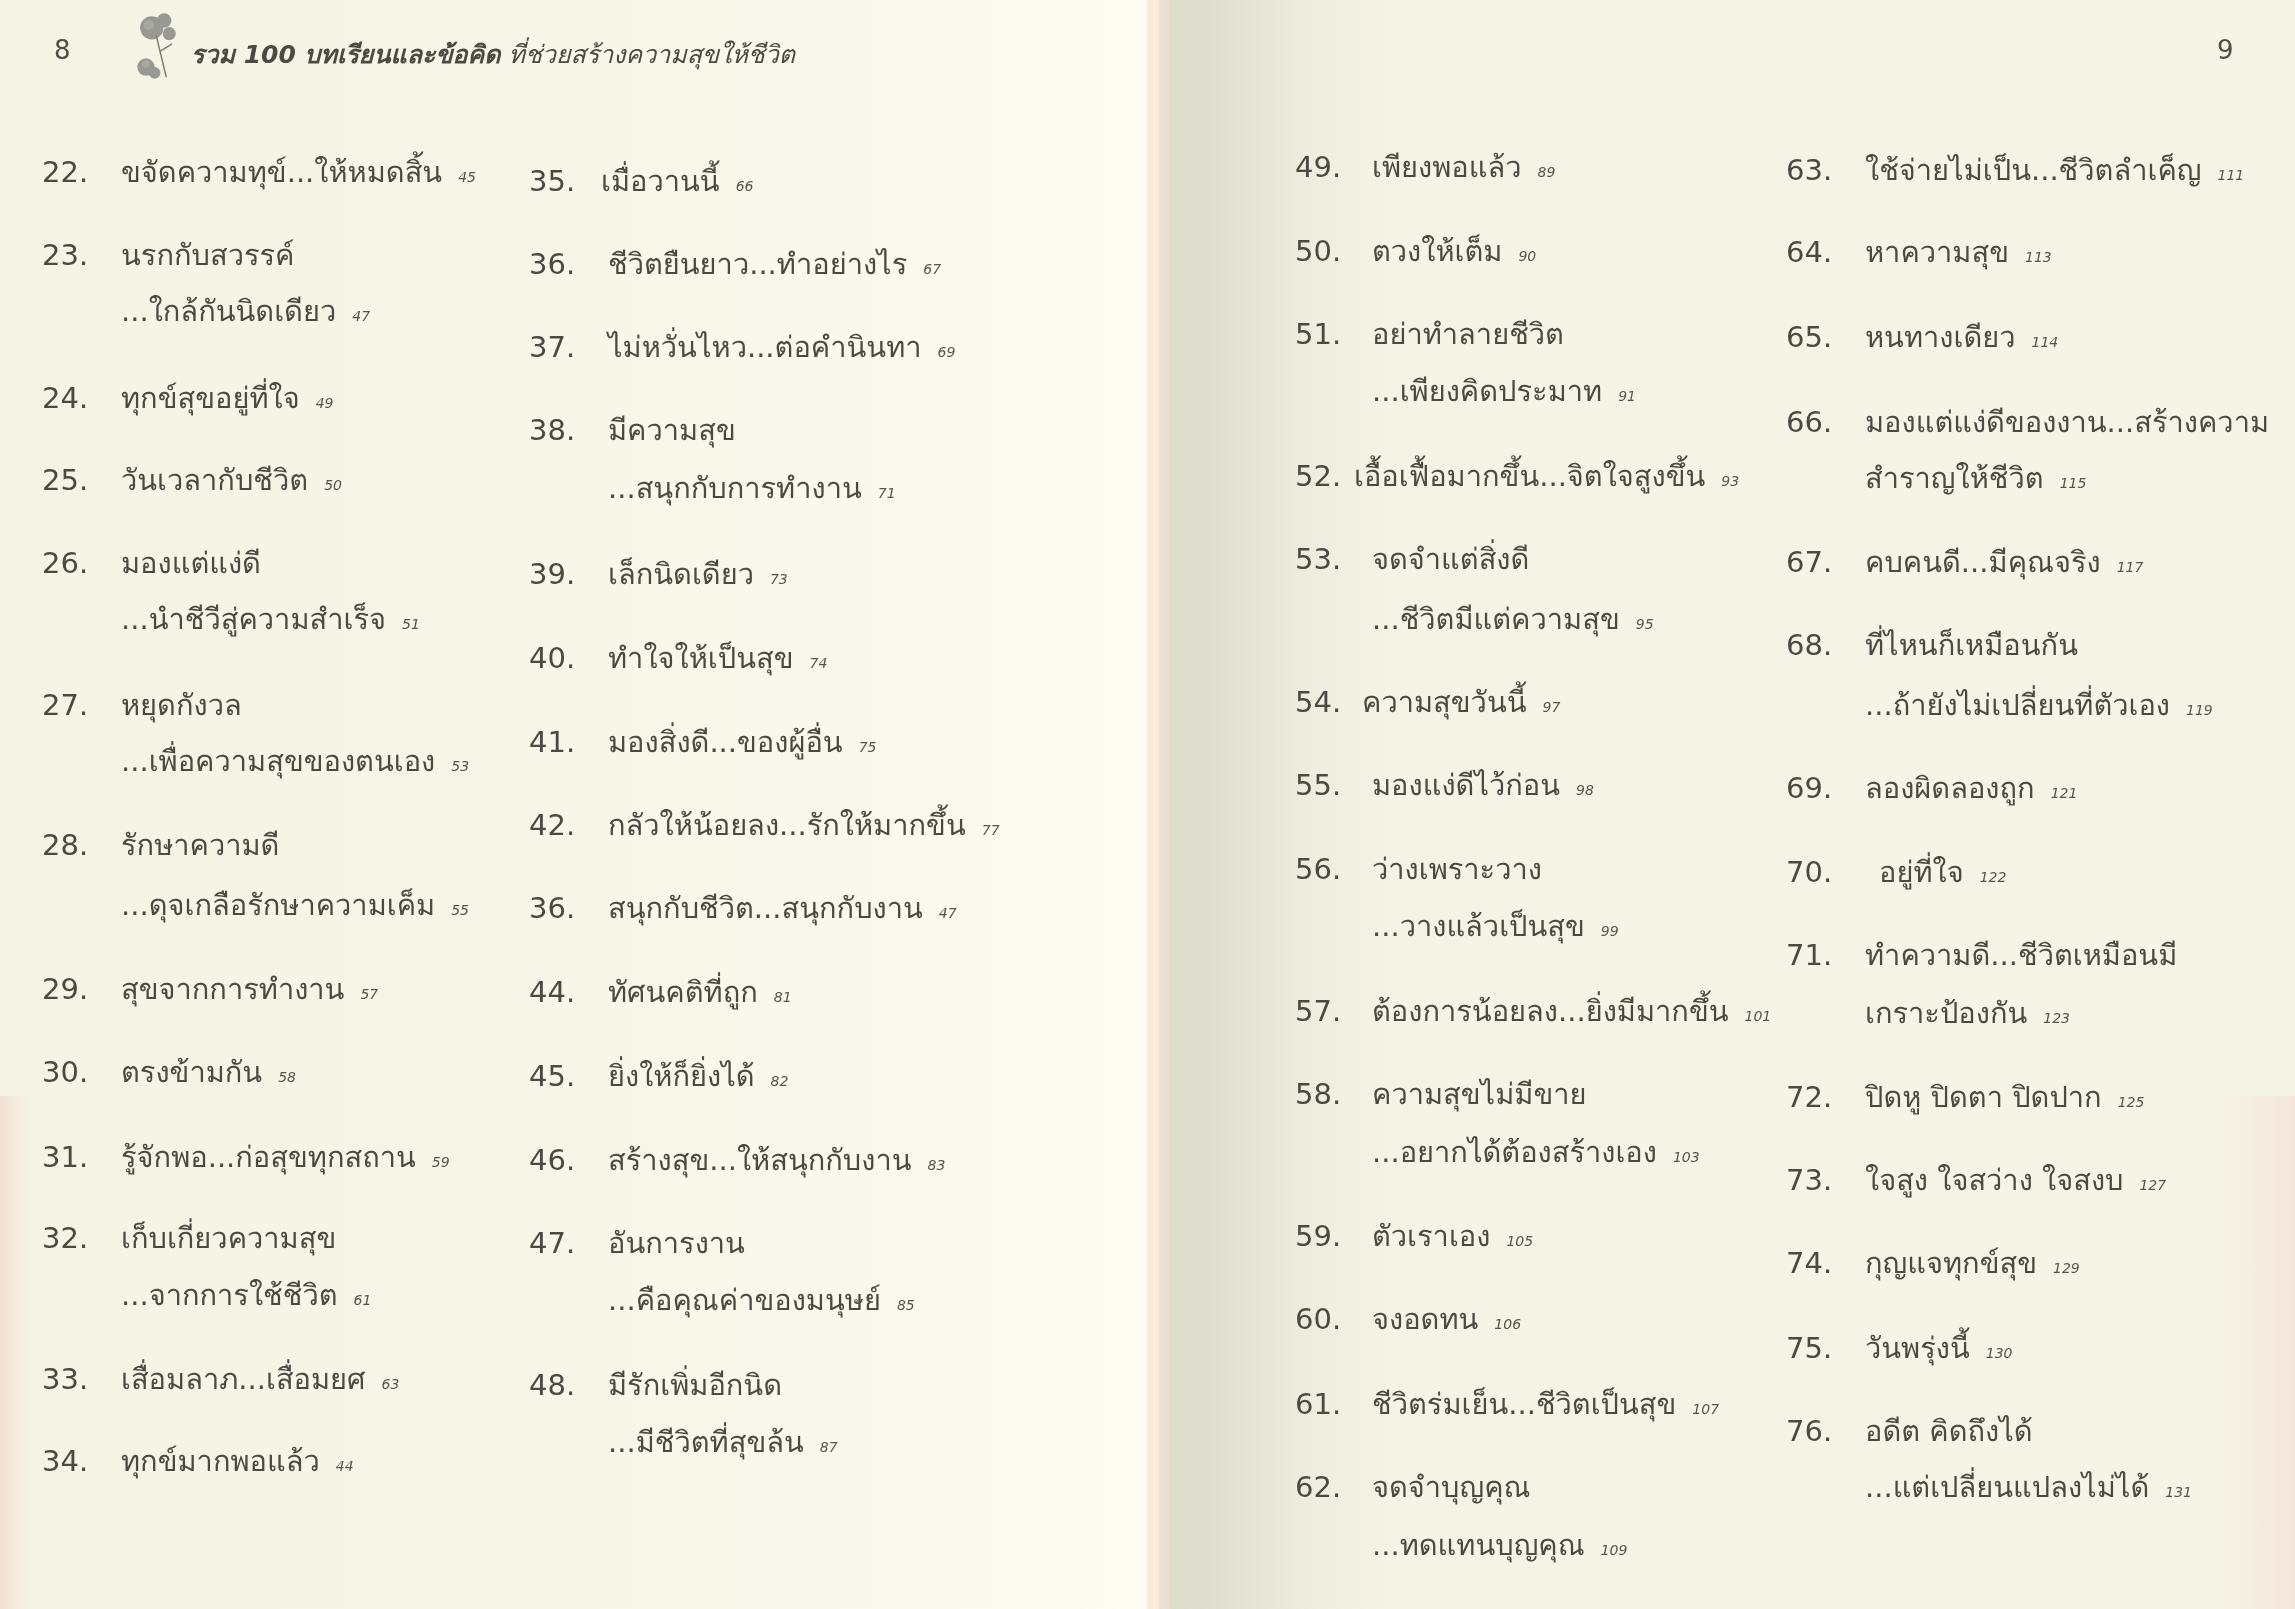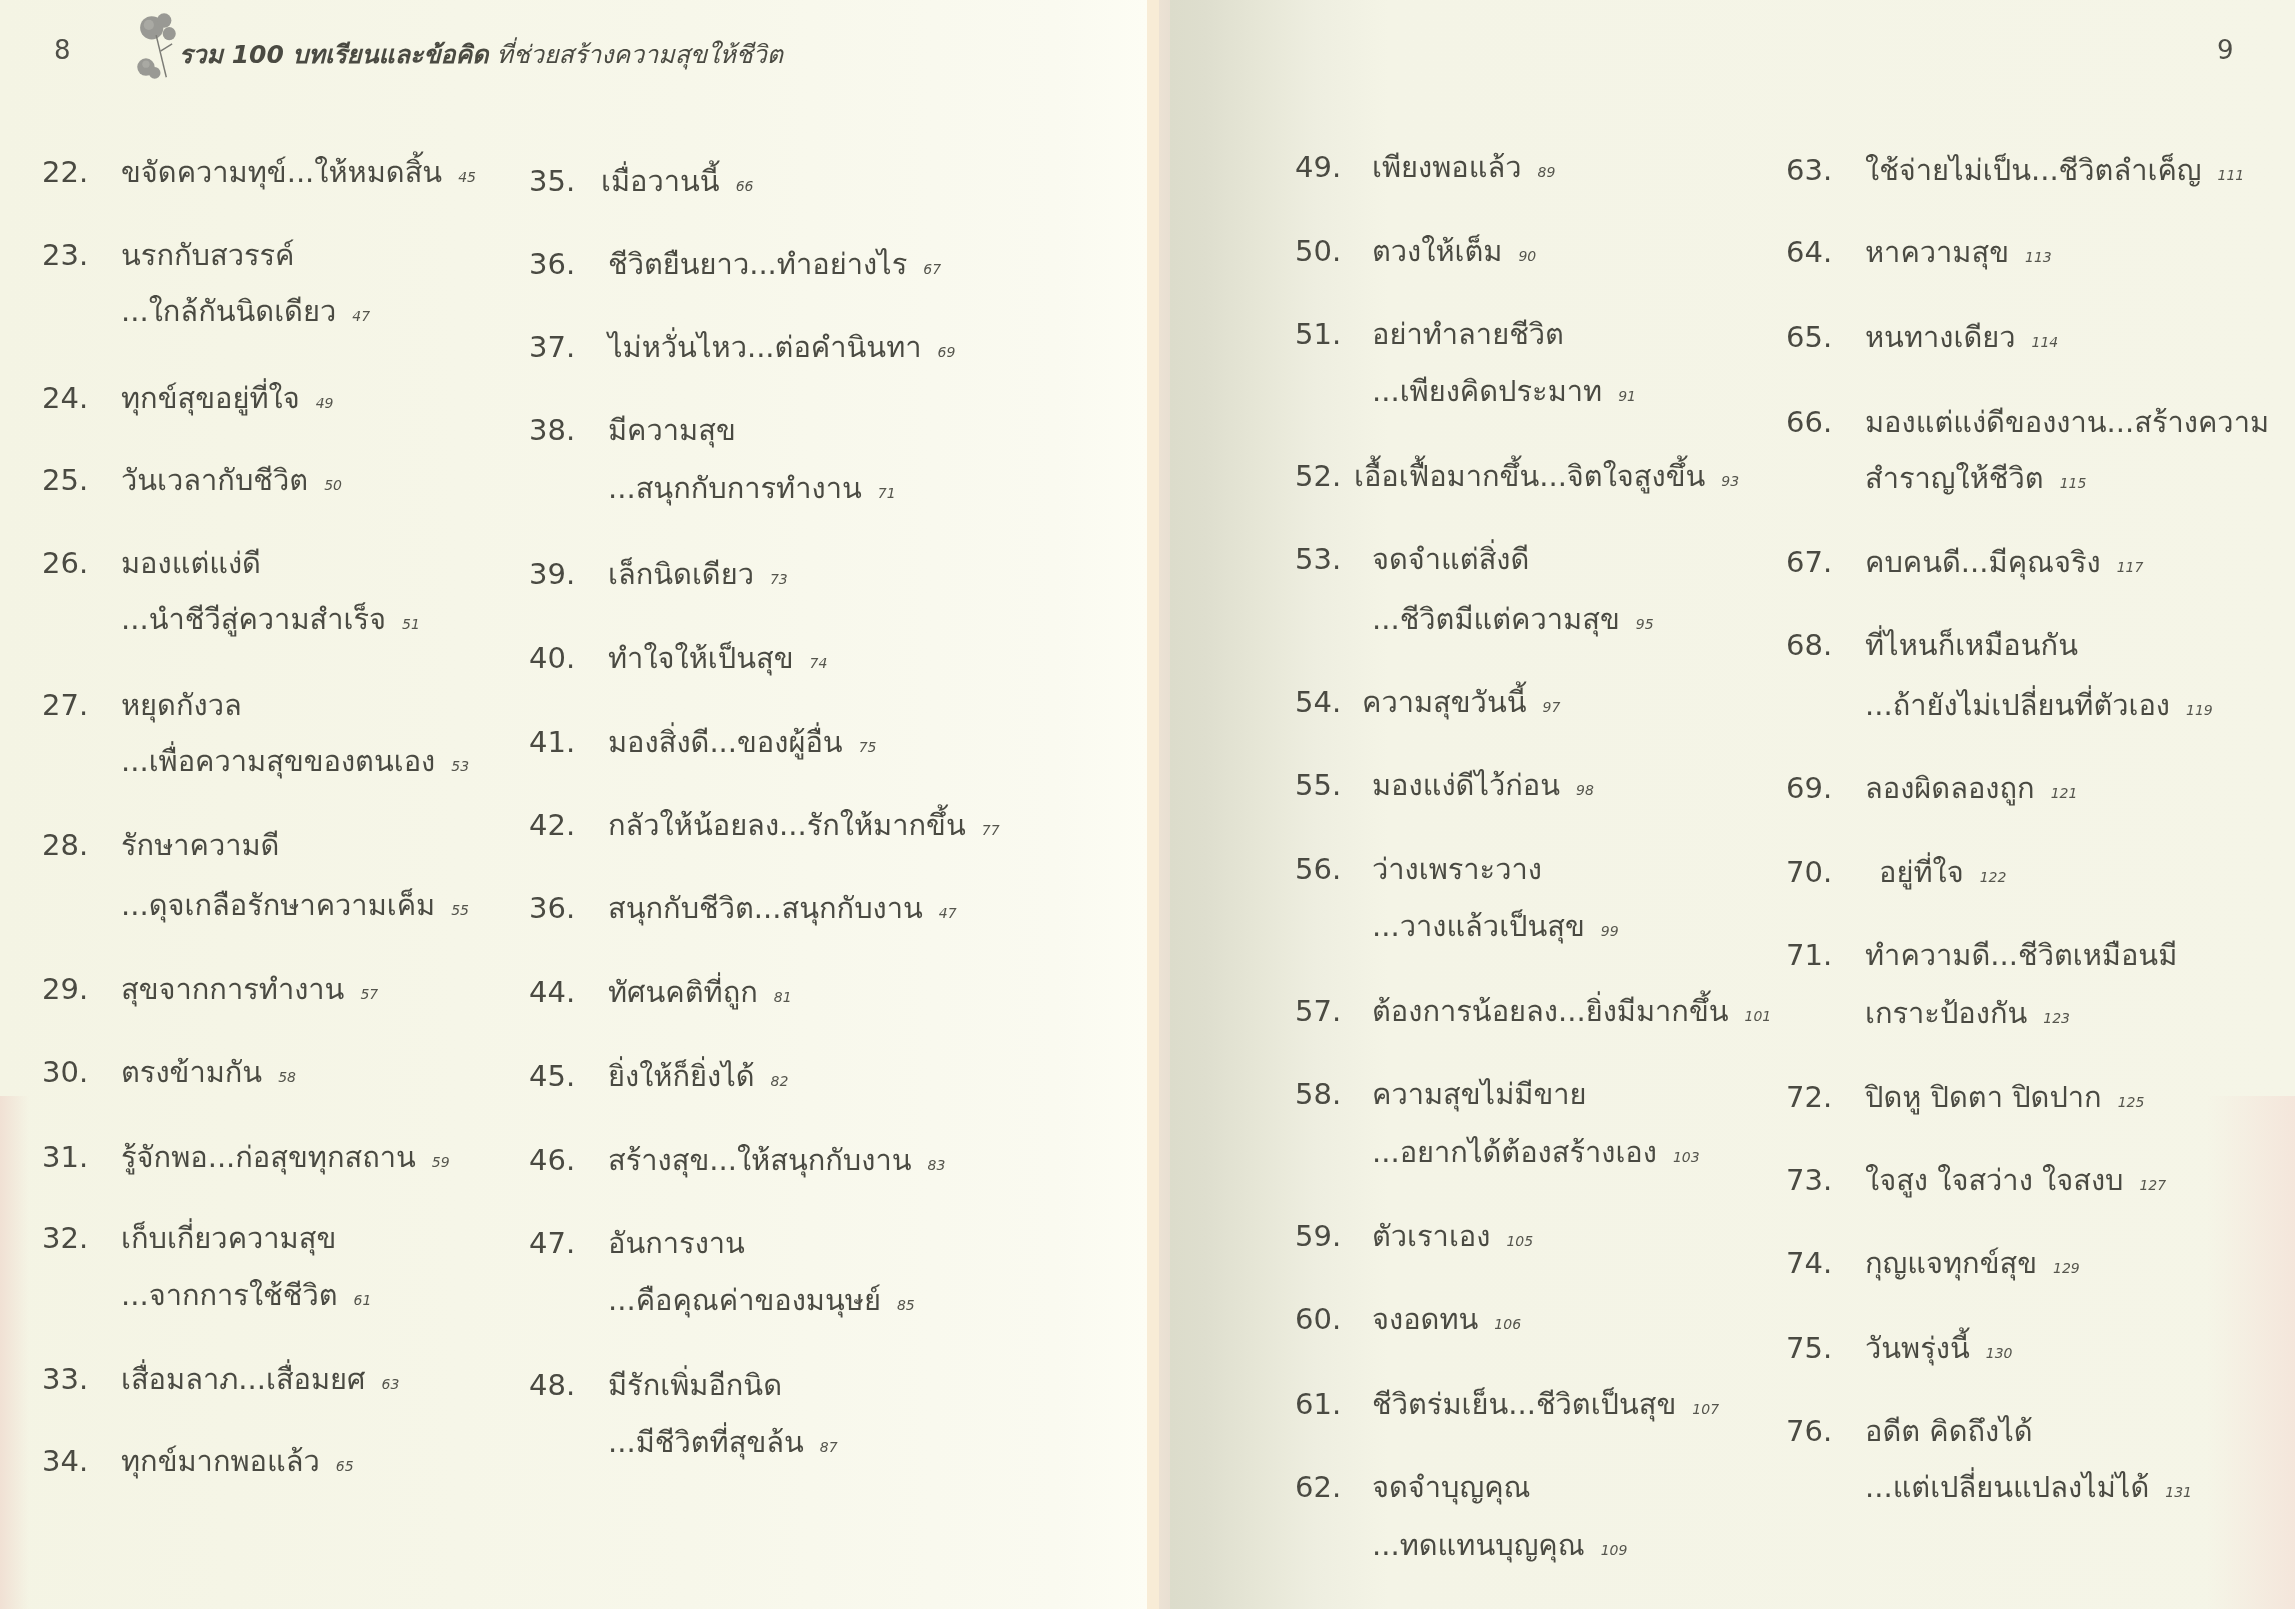"รวม 100 บทเรียนและข้อคิด" .header-title { left: 179px -> 191px }
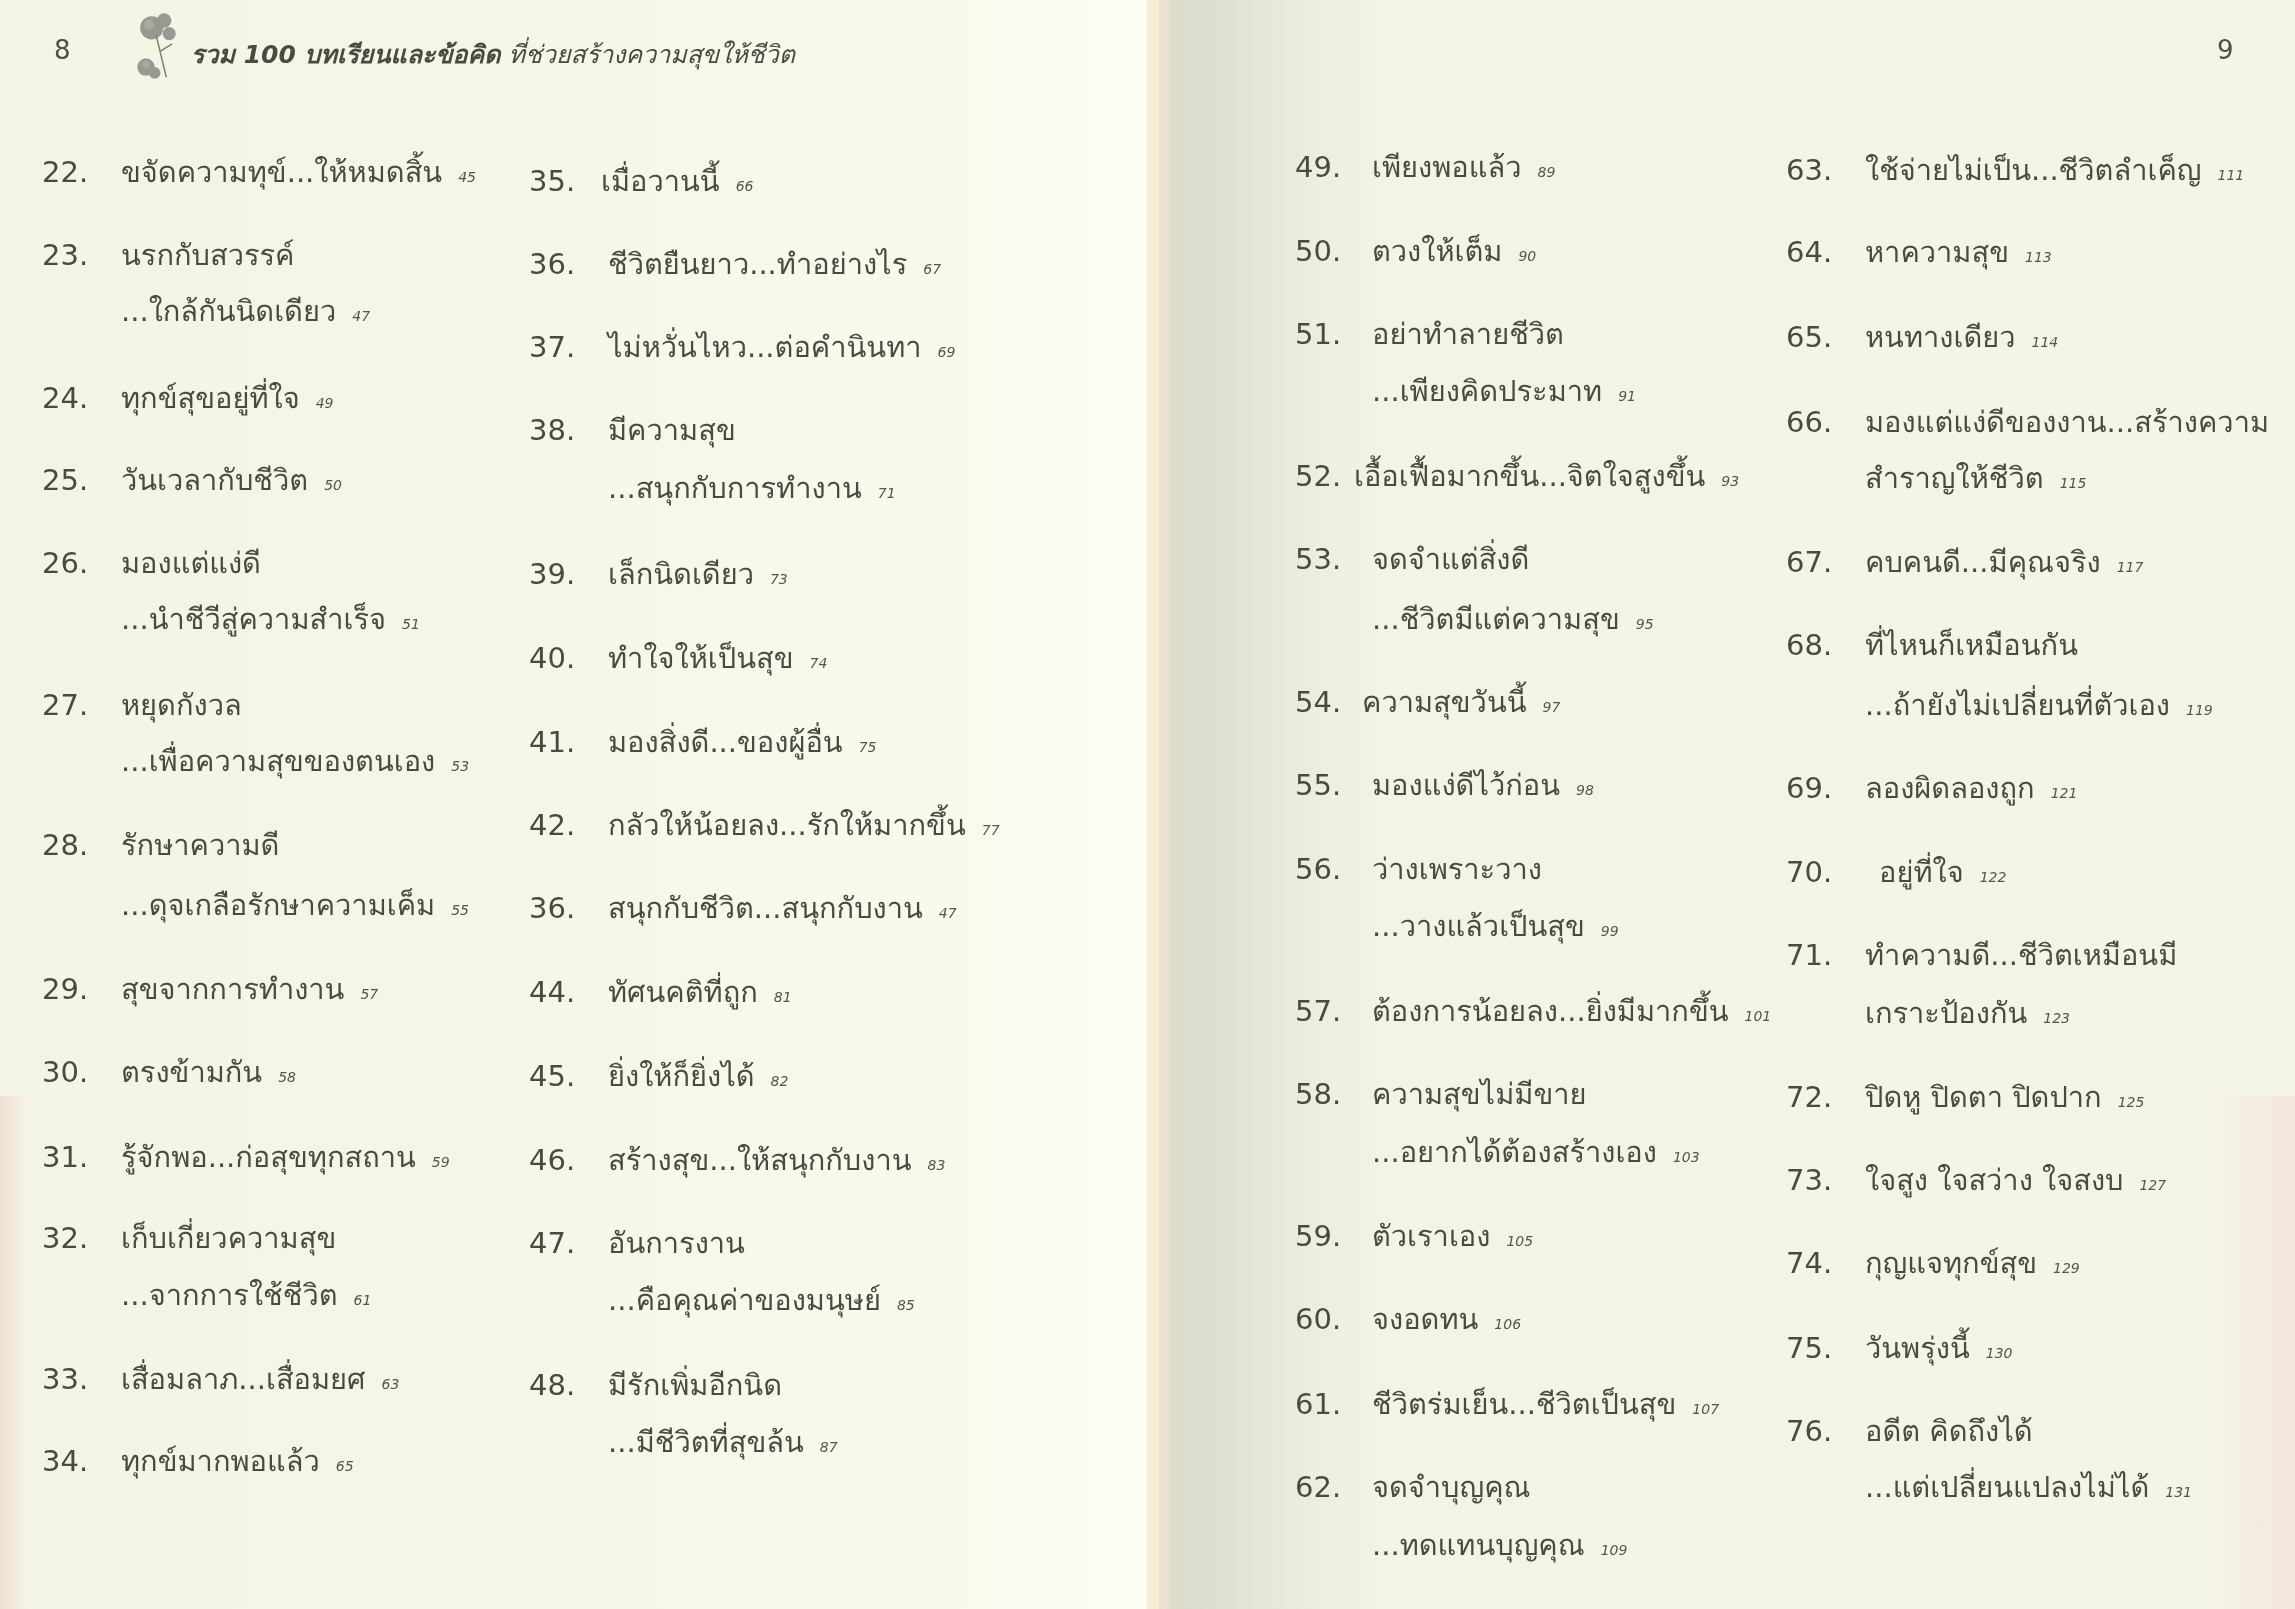"65" span.pg { text: 65 -> 44 }
